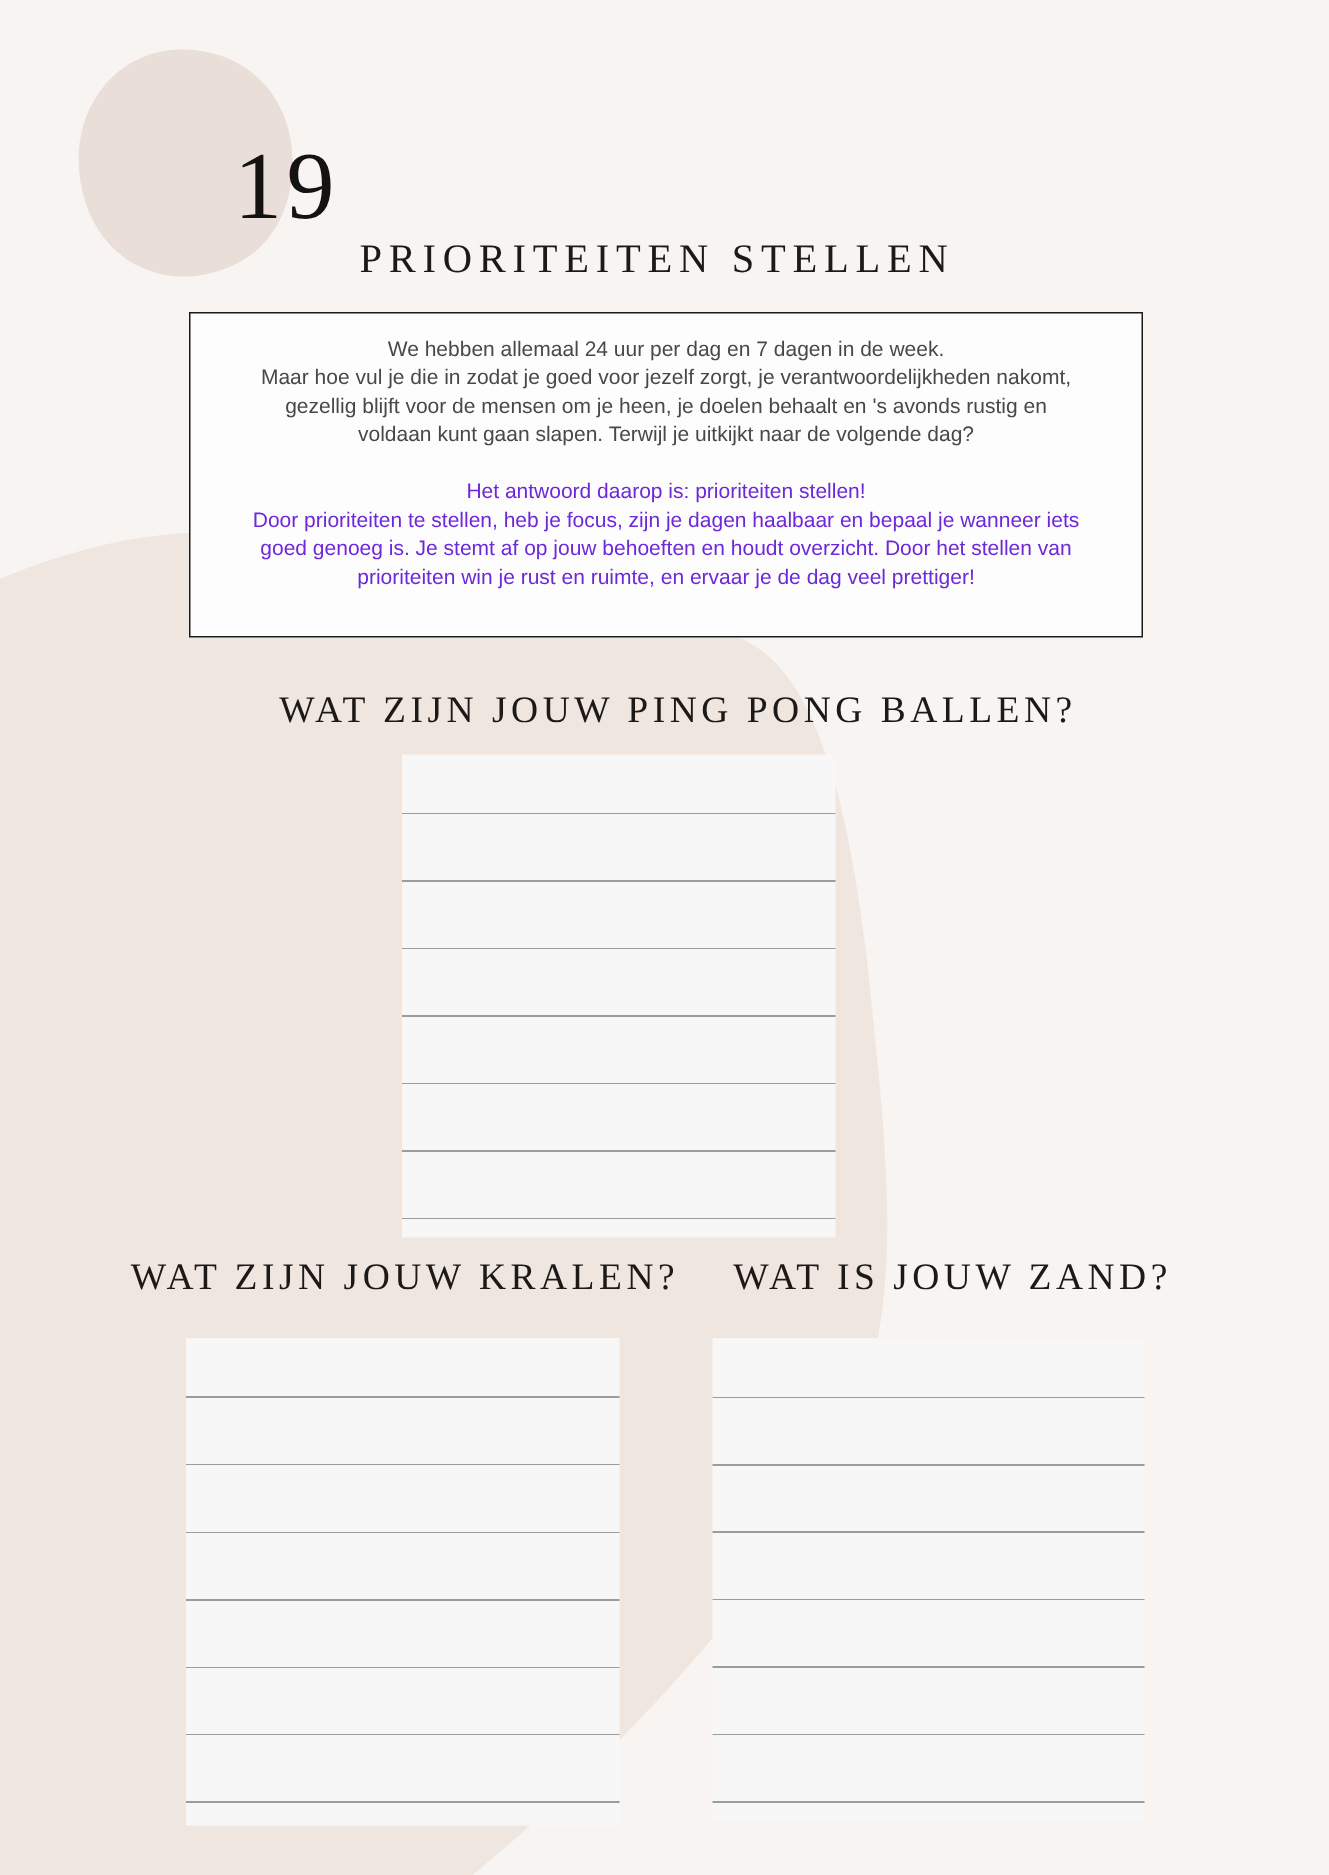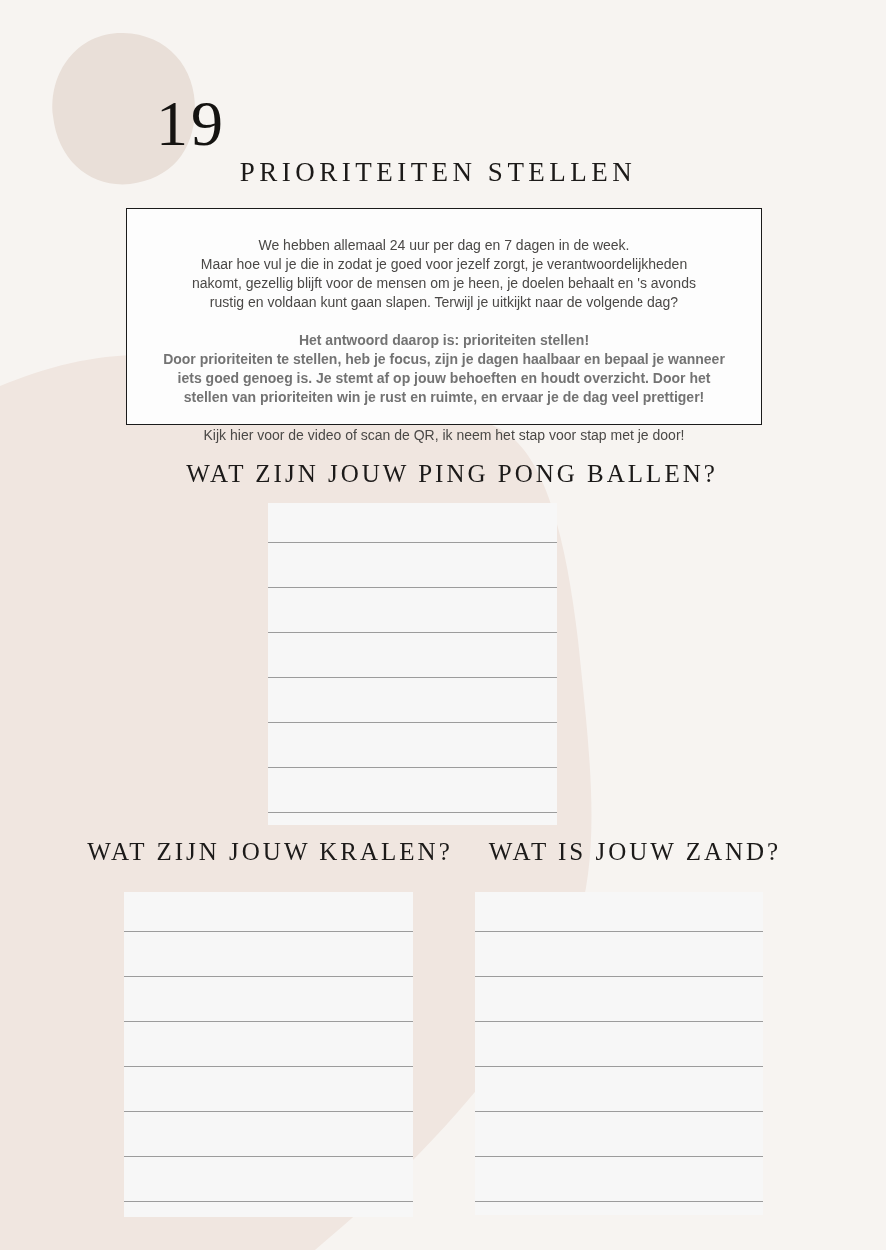"We hebben allemaal 24 uur" .intro-box p { margin: 16px -> 3px }
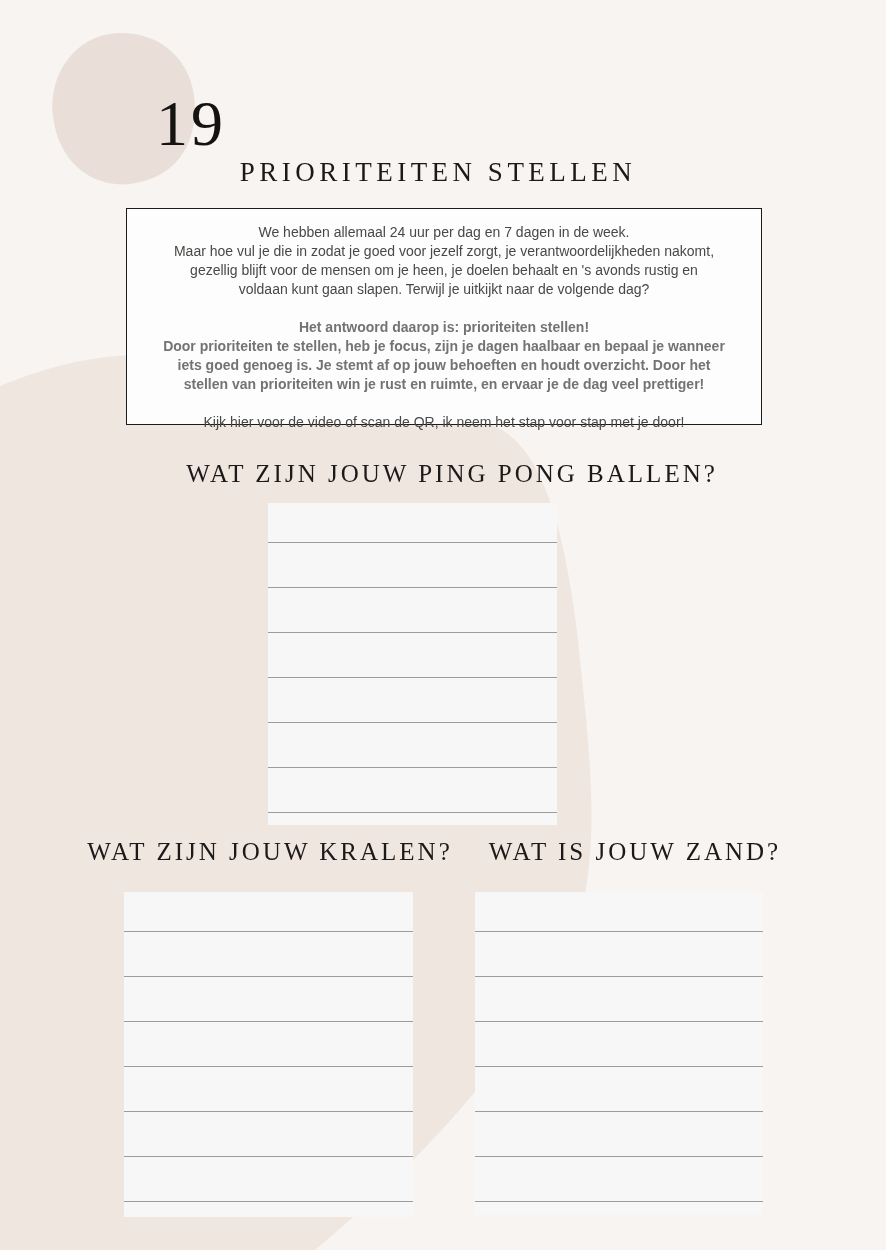"Het antwoord daarop is: prioriteiten" .intro-box .answer { color: #737373 -> #6d28d9; font-weight: bold -> normal }
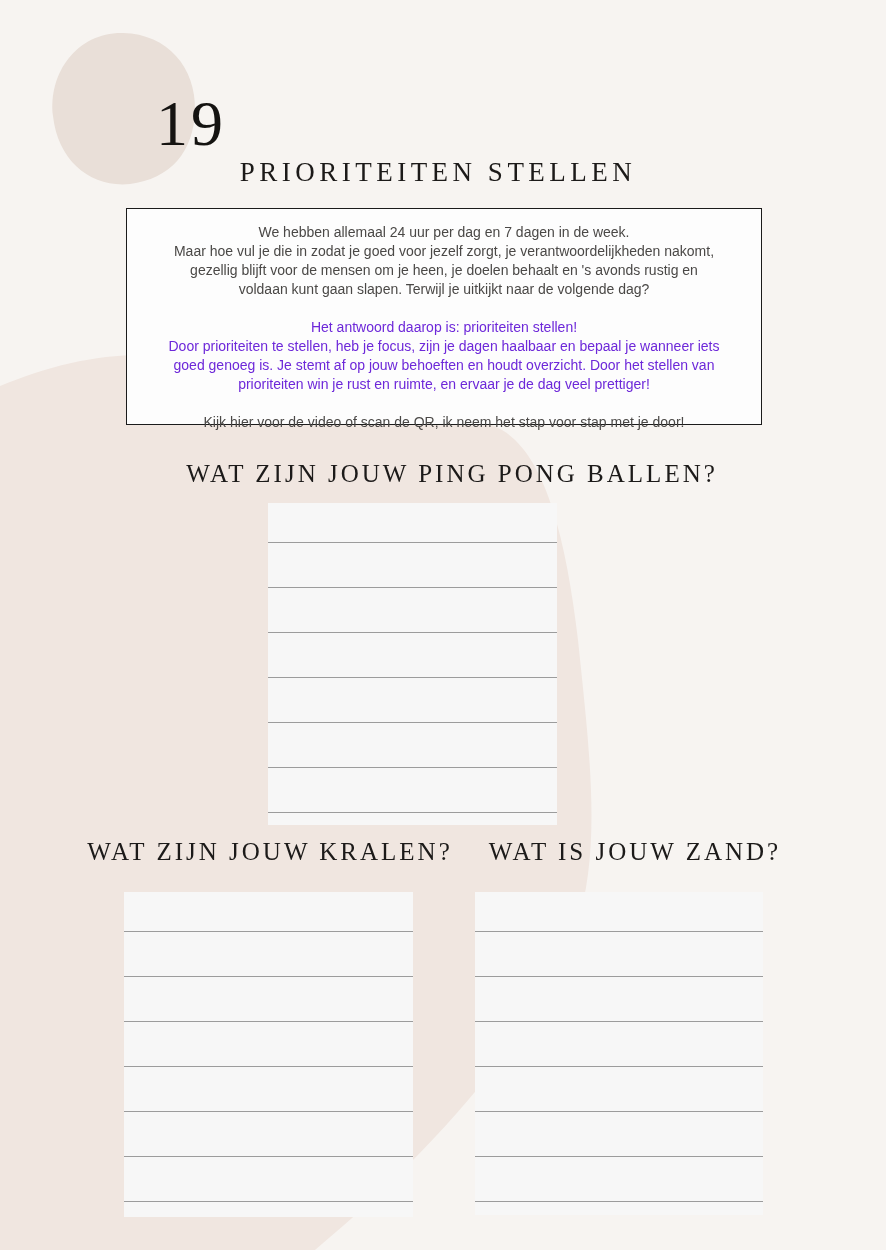"Kijk hier voor de video" p { html: <p>Kijk hier voor de video of scan de QR, ik neem het stap voor stap met je door!</p> -> none }
